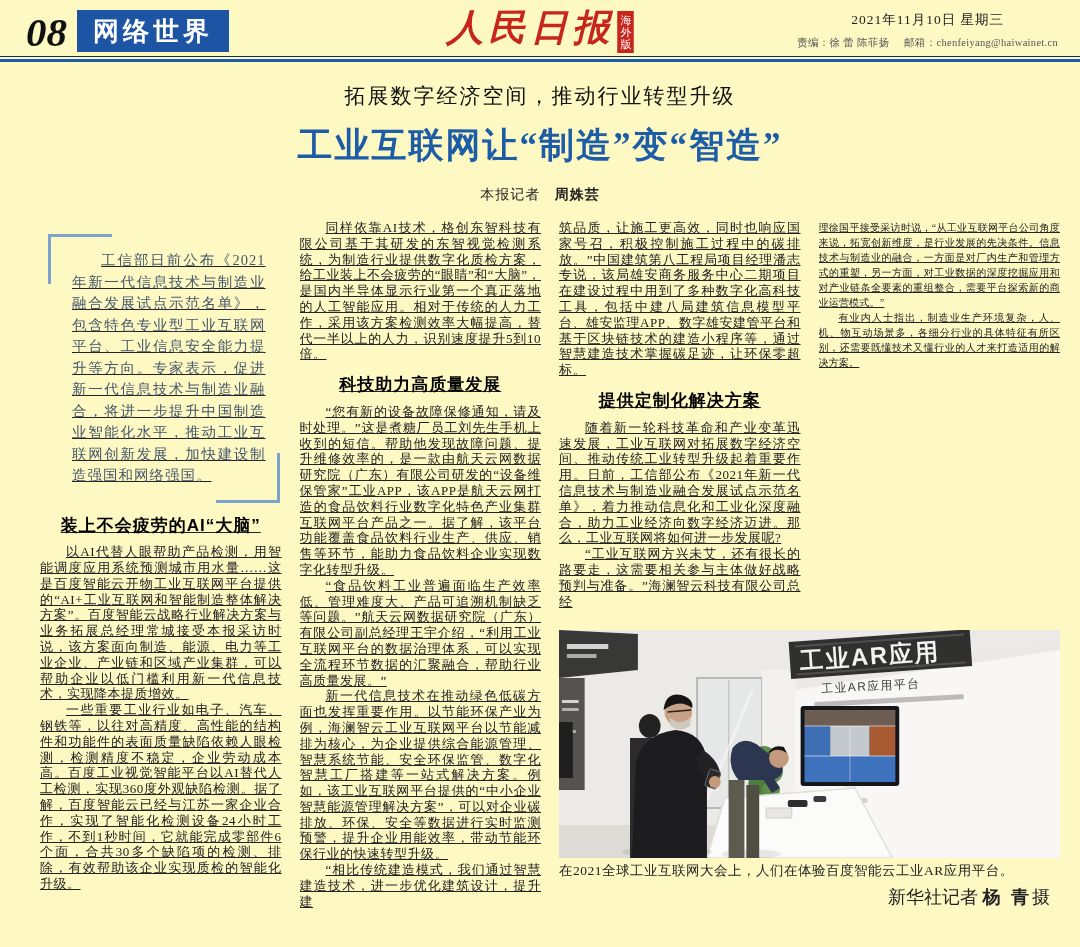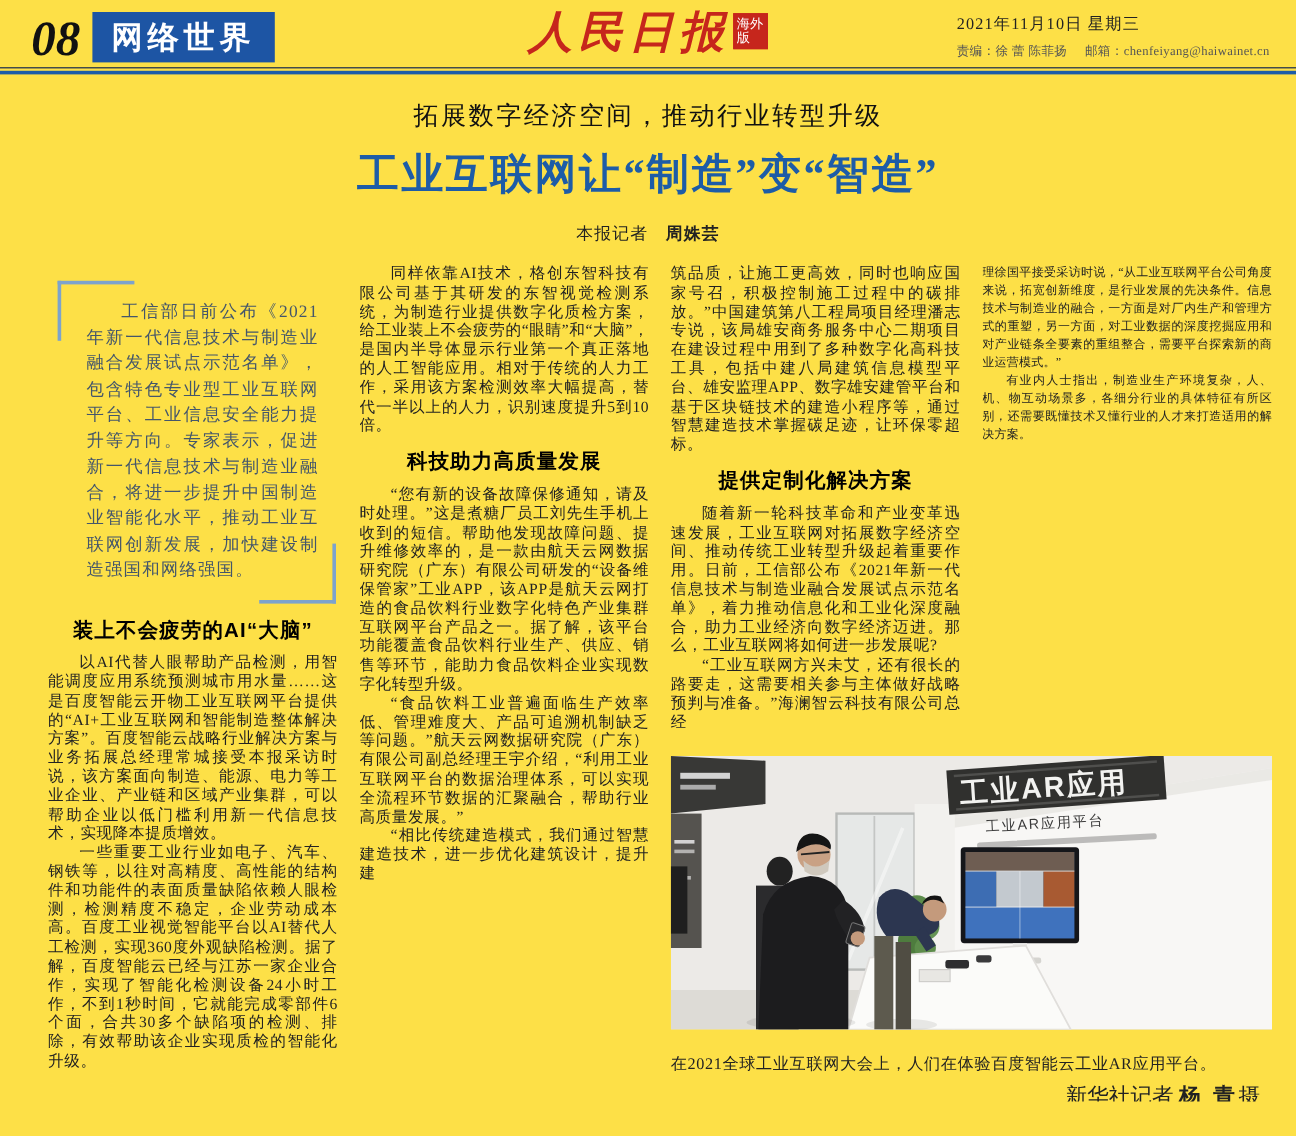"08" .page { background: #fde047 -> #fef9c3 }
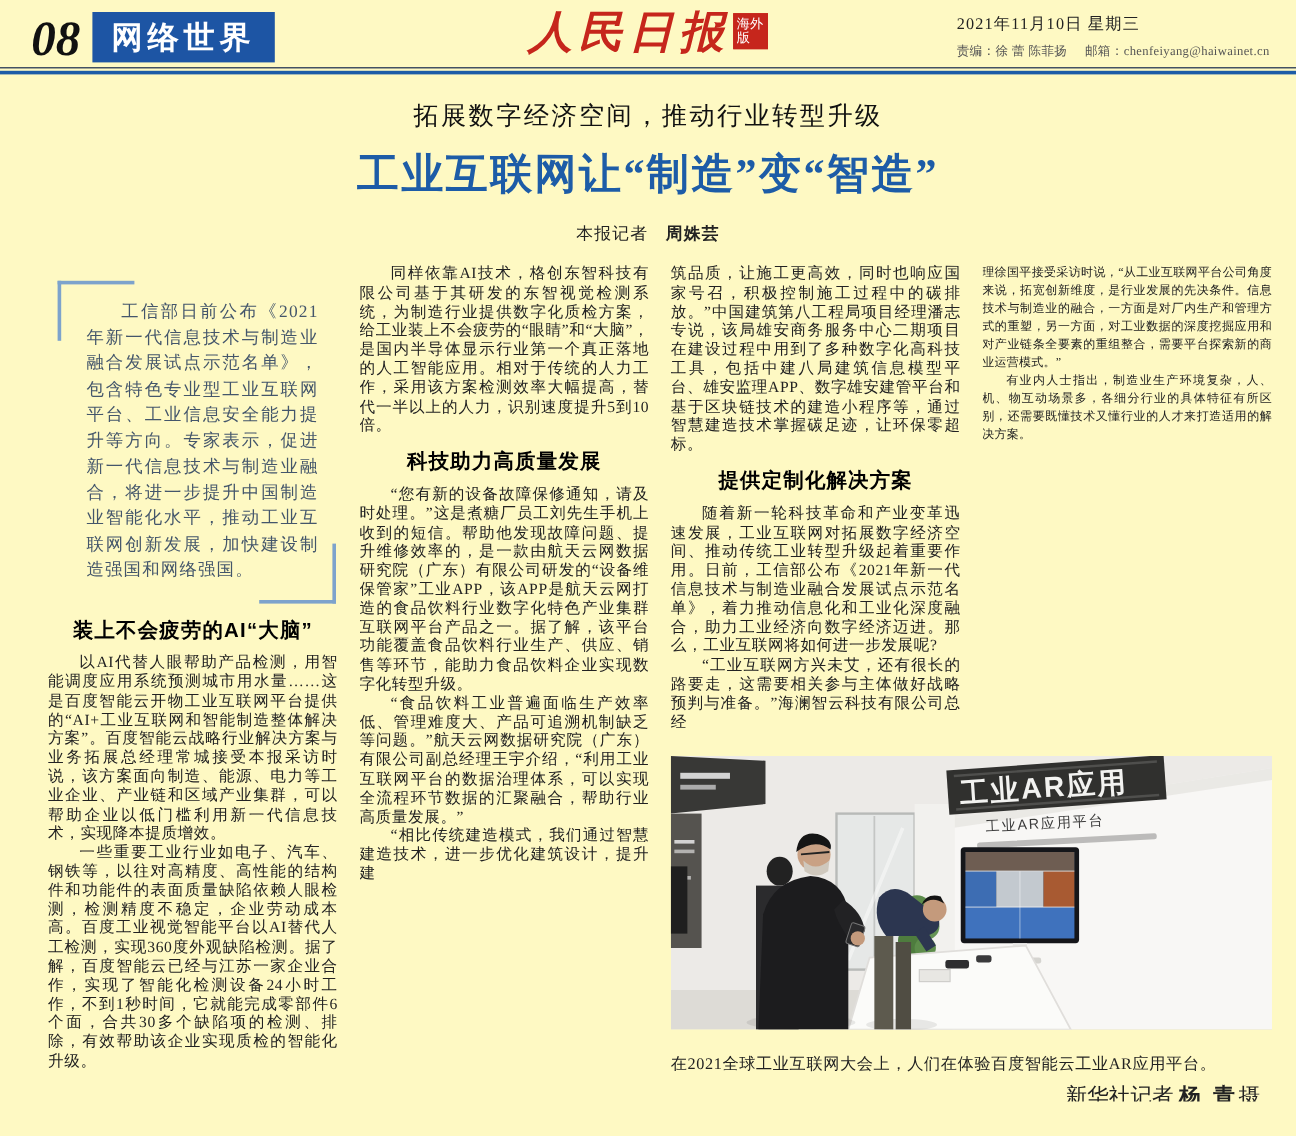"海外版" .edition-box { text-align: left -> right; width: 29px -> 16px }
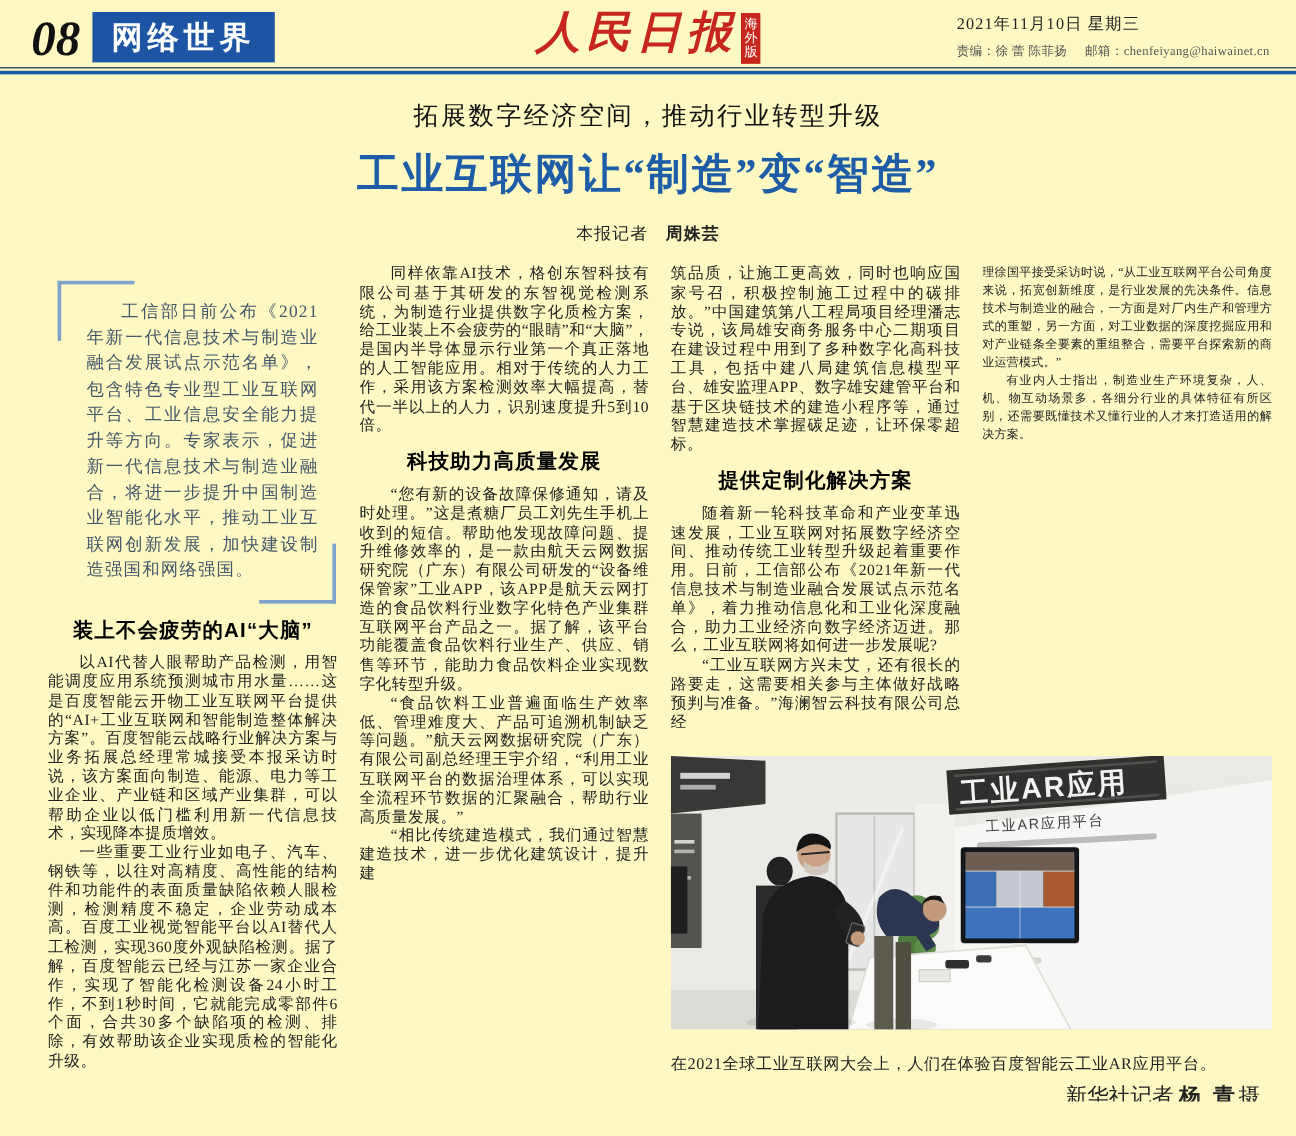"2021年11月10日 星期三" .header-right { text-align: left -> center }
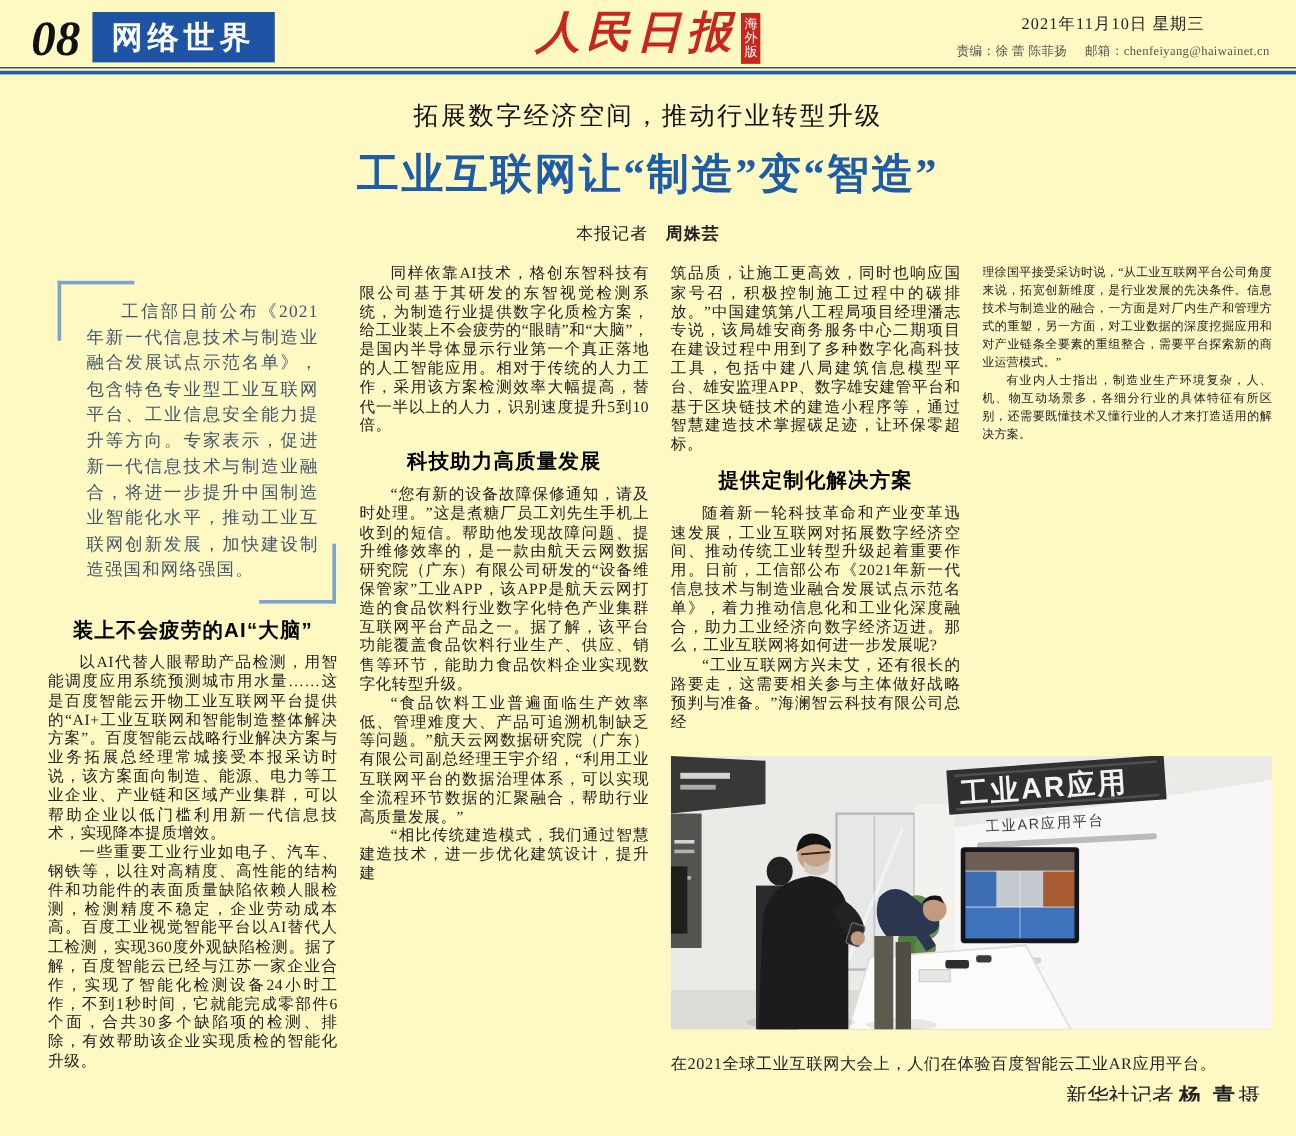"同样依靠AI技术，格创东智科技有限公司基于其研发的东智视觉检测系统，为制造行业提" .col { text-decoration: none -> underline }
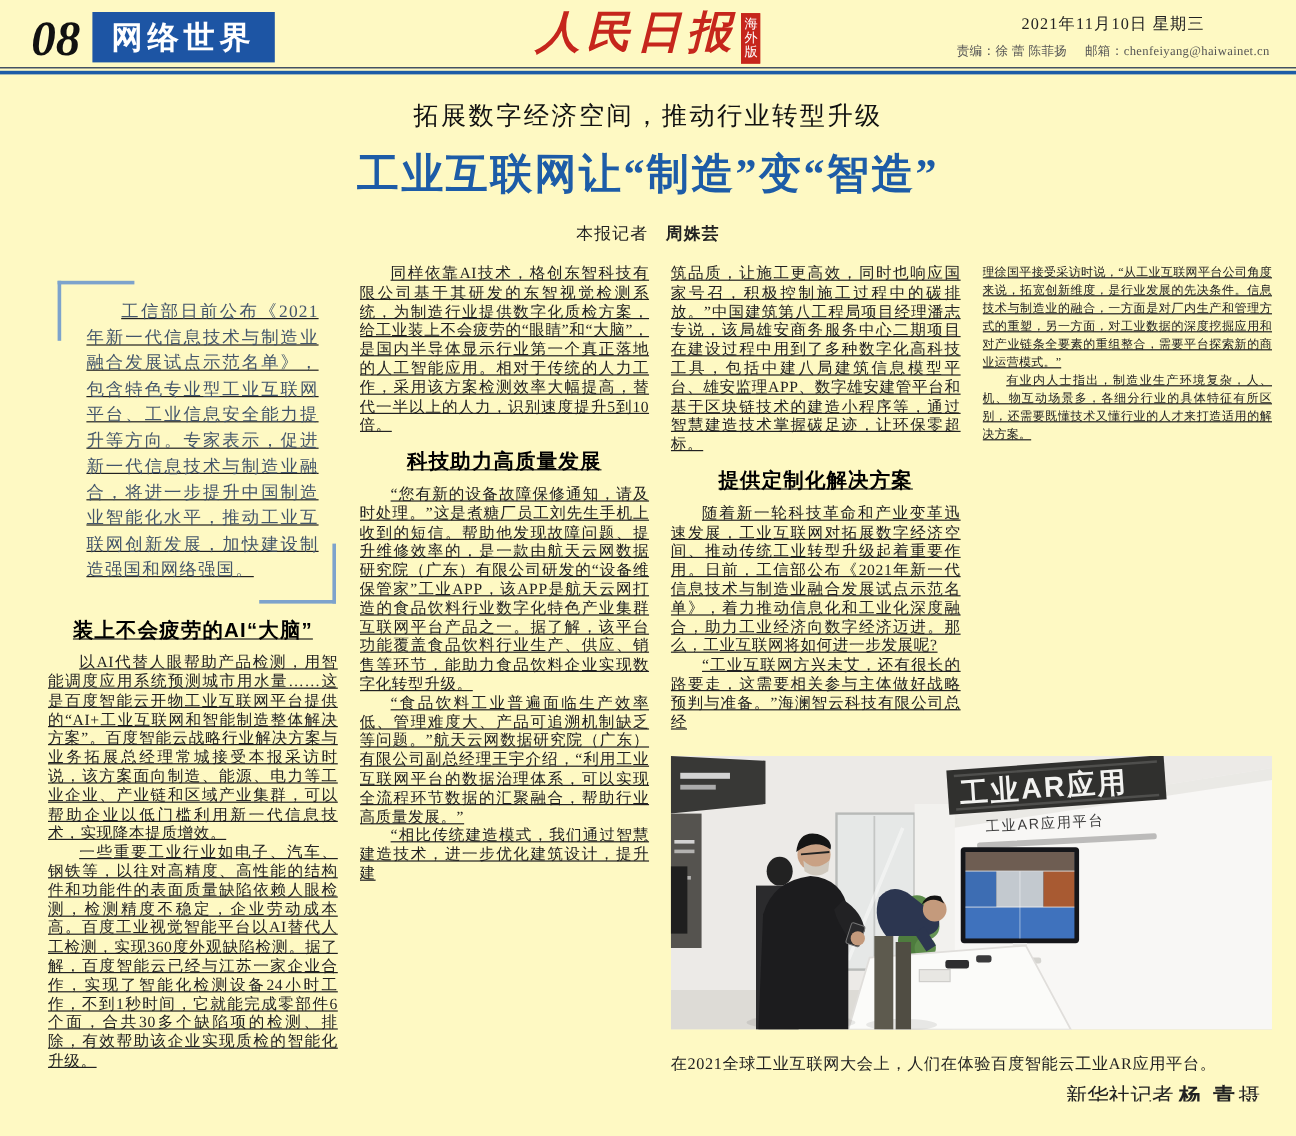"新一代信息技术在推动绿色低碳方面也发挥重要作用。以节能环保产业为例，海澜智云工业" p.para { html: none -> <p>新一代信息技术在推动绿色低碳方面也发挥重要作用。以节能环保产业为例，海澜智云工业互联网平台以节能减排为核心，为企业提供综合能源管理、智慧系统节能、安全环保监管、数字化智慧工厂搭建等一站式解决方案。例如，该工业互联网平台提供的“中小企业智慧能源管理解决方案”，可以对企业碳排放、环保、安全等数据进行实时监测预警，提升企业用能效率，带动节能环保行业的快速转型升级。</p> }
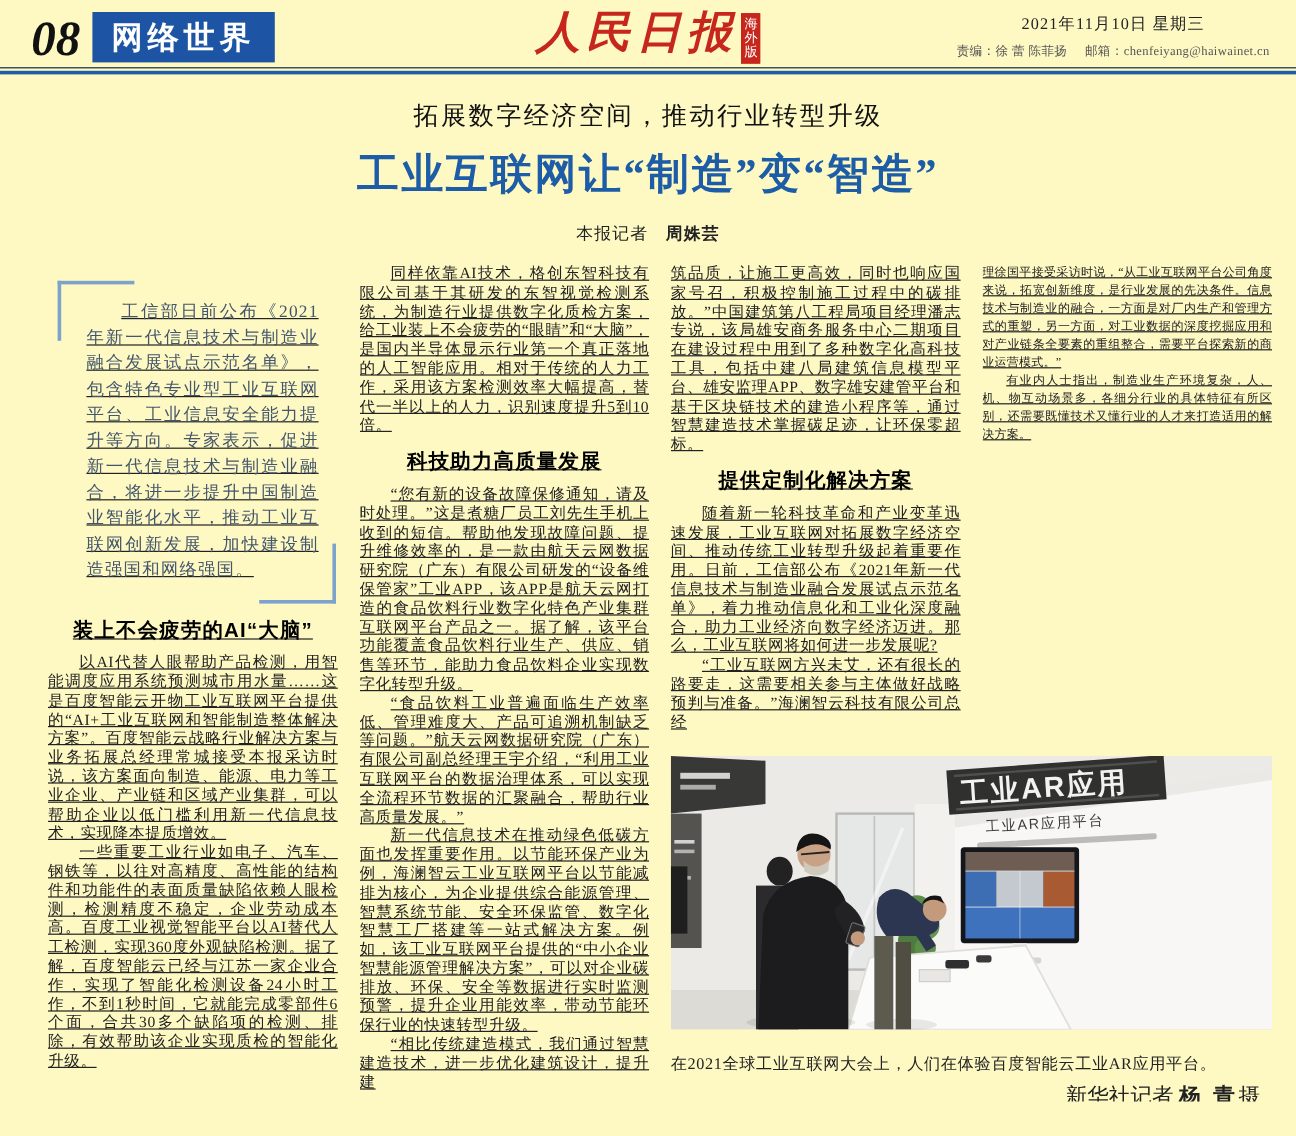"在2021全球工业互联网大会上，人们在体验百度智能云工业AR应用平台。" .caption { margin-top: 20px -> 4px }
